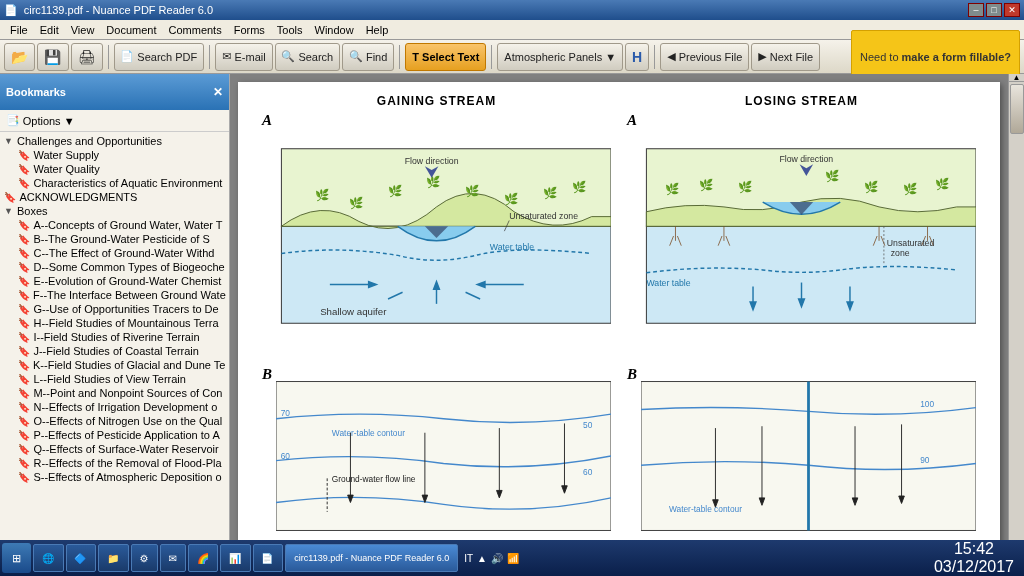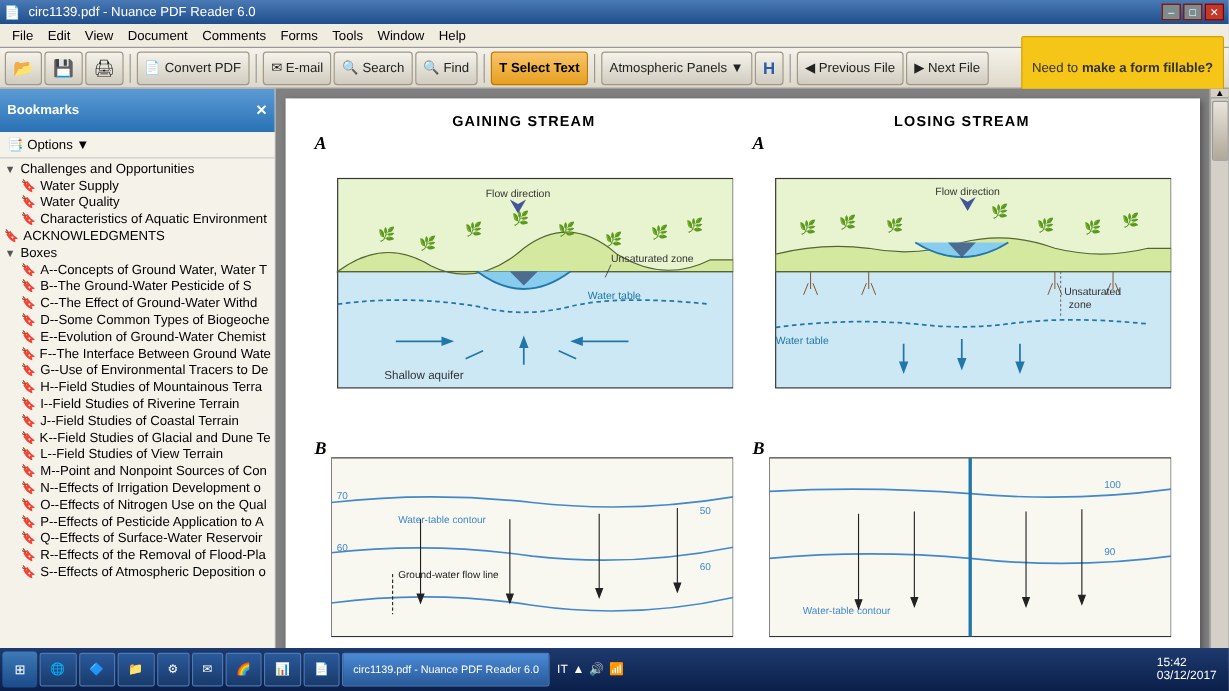"Convert PDF" span { text: Convert -> Search }
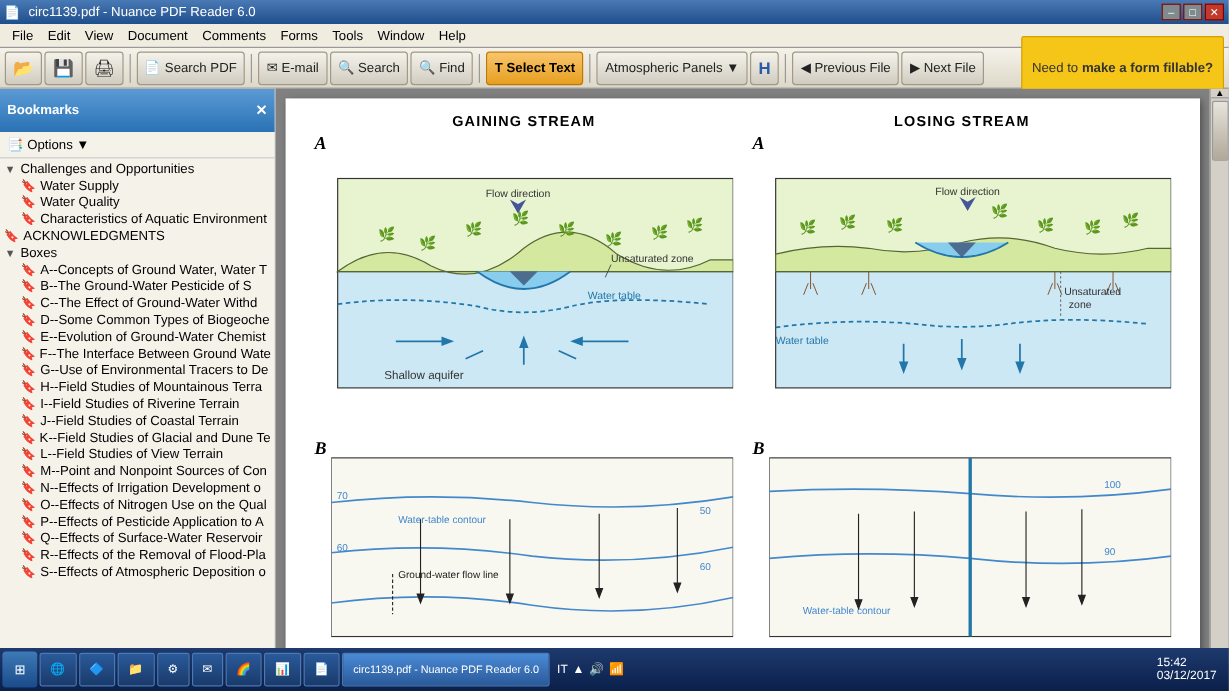"G--Use of Environmental Tracers to" span { text: Environmental -> Opportunities }
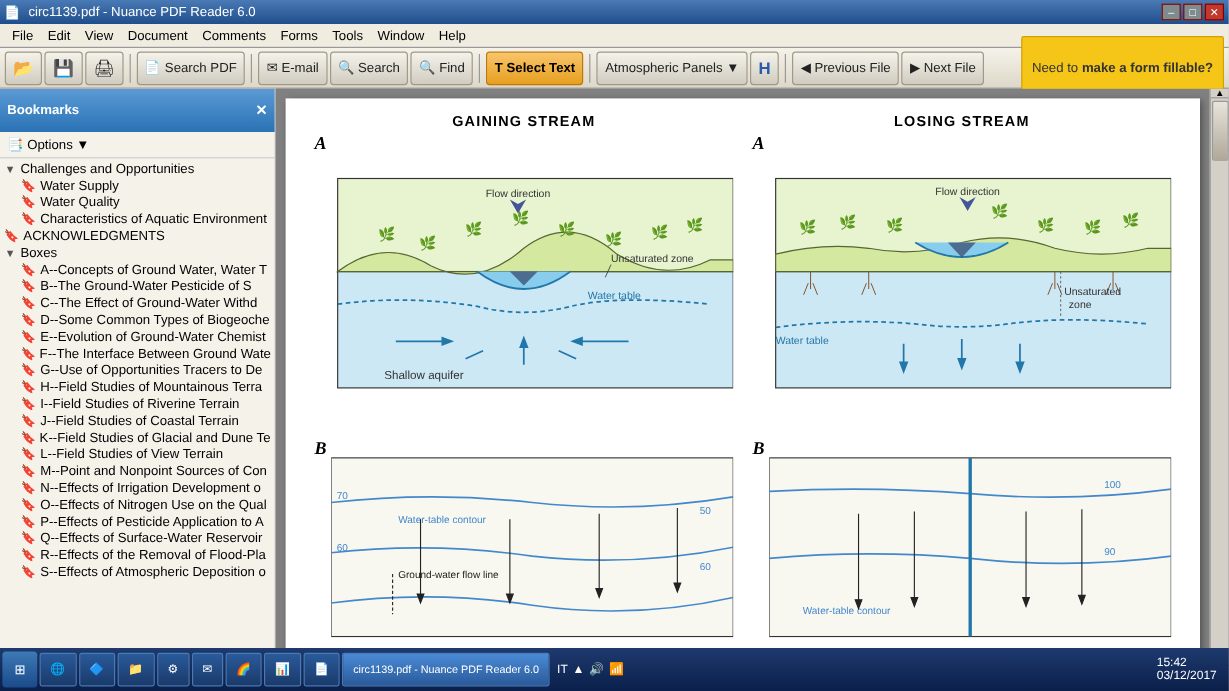"15:42" .taskbar-clock { font-size: 10px -> 16px; text-align: left -> center }
